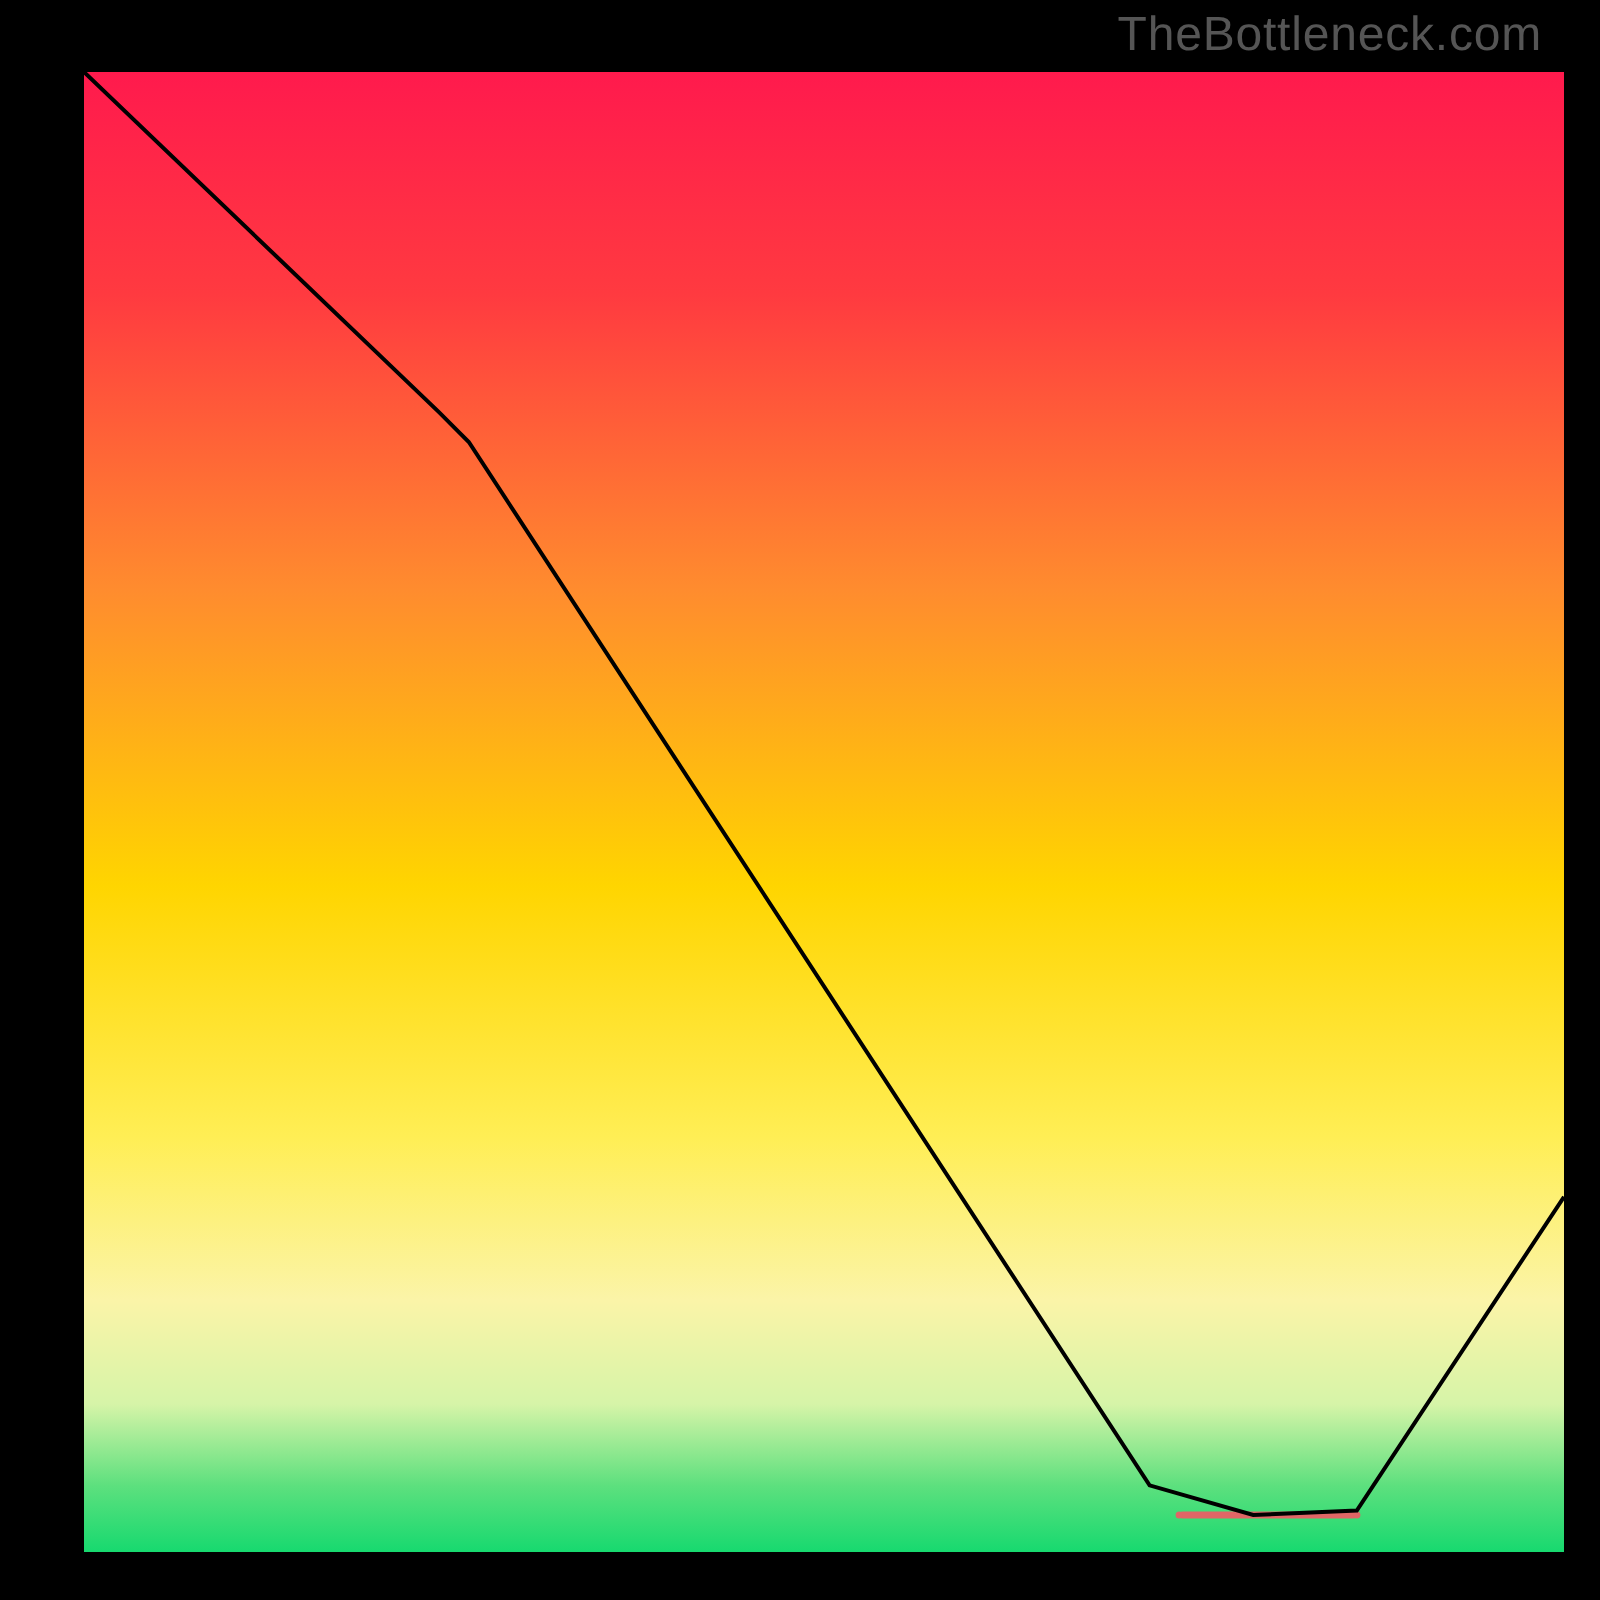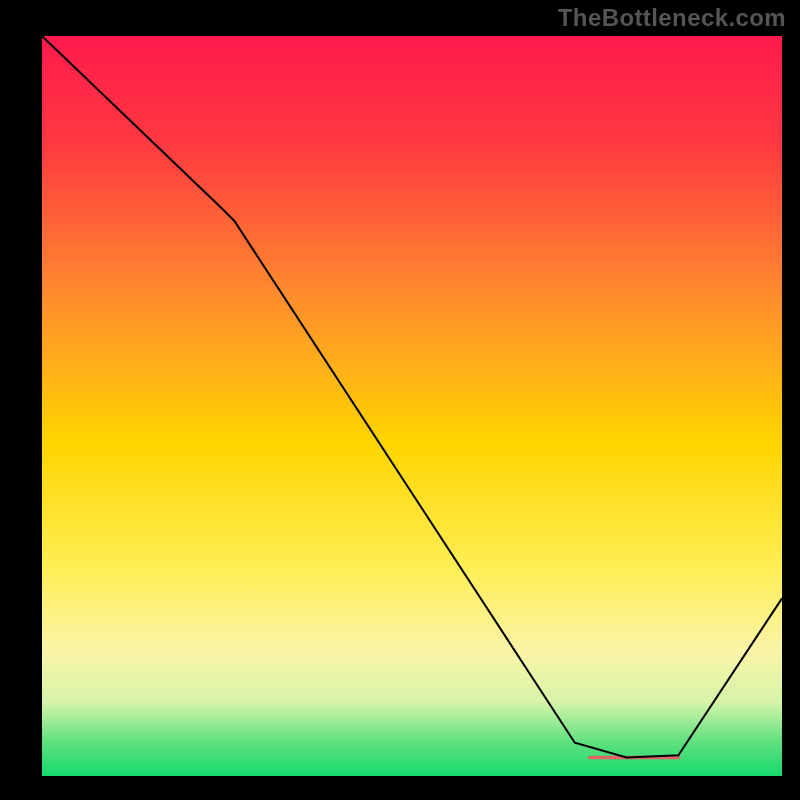"TheBottleneck.com" .watermark { font-weight: 700 -> 400; right: 14px -> 29px }
